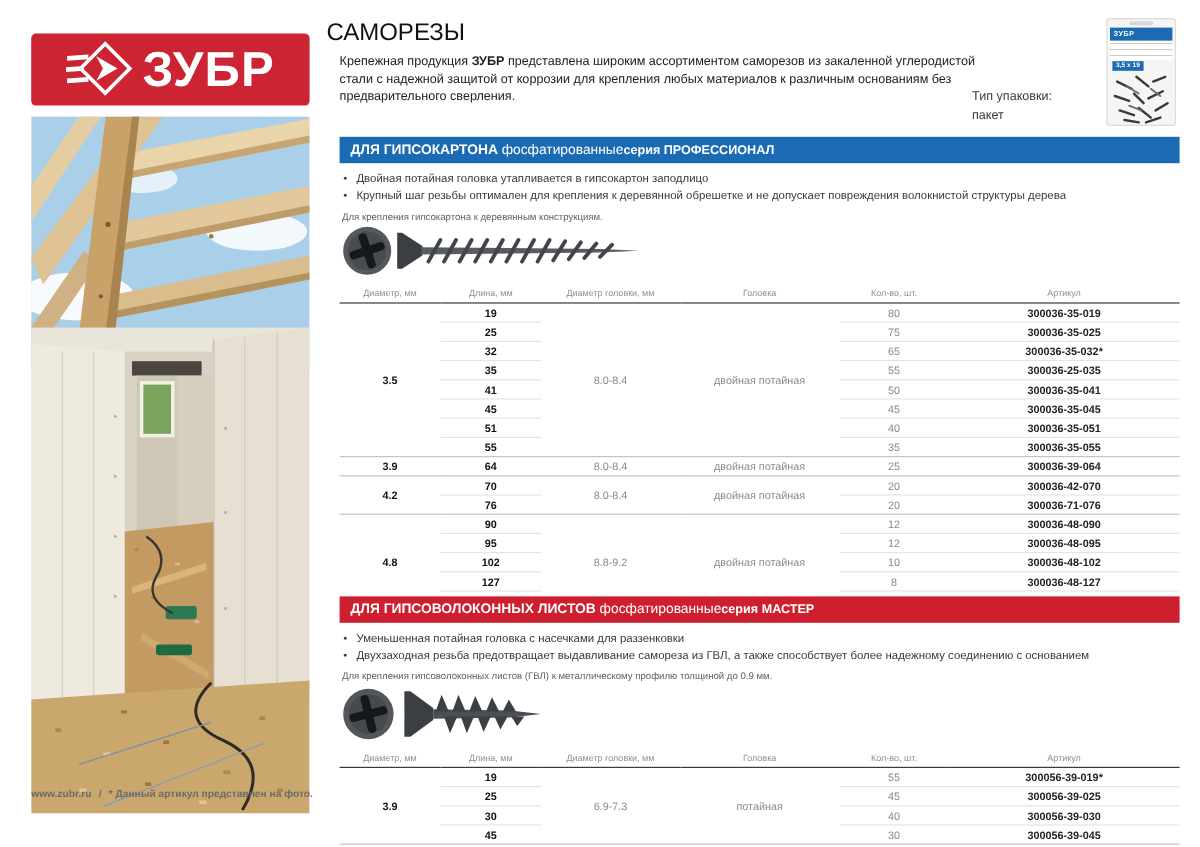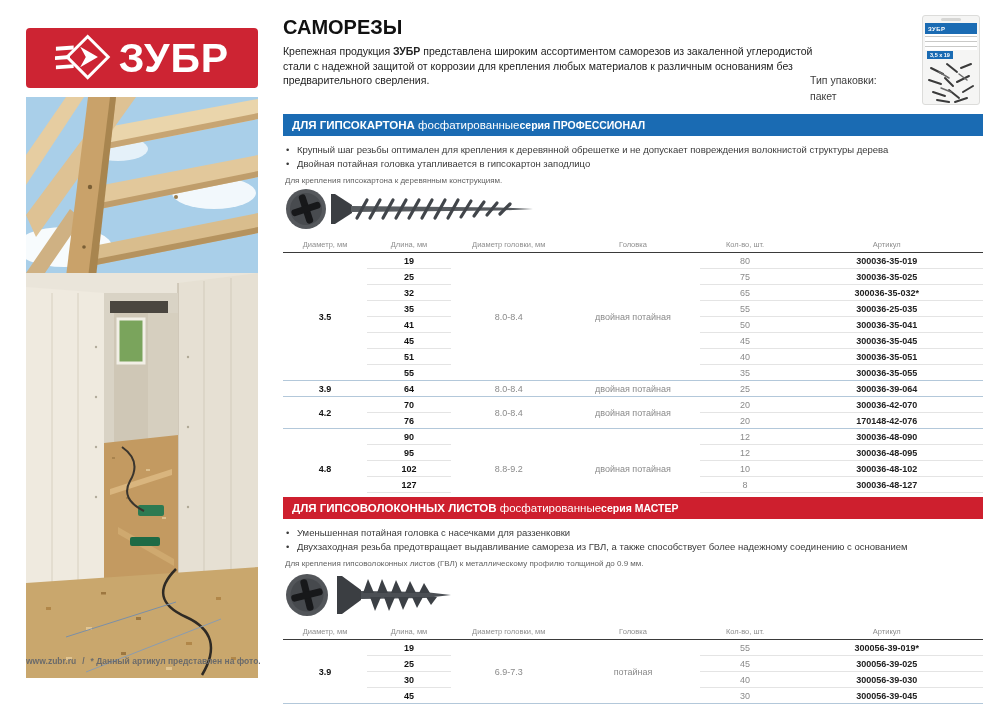"САМОРЕЗЫ" .title { font-weight: 700 -> 400; left: 283px -> 272px }
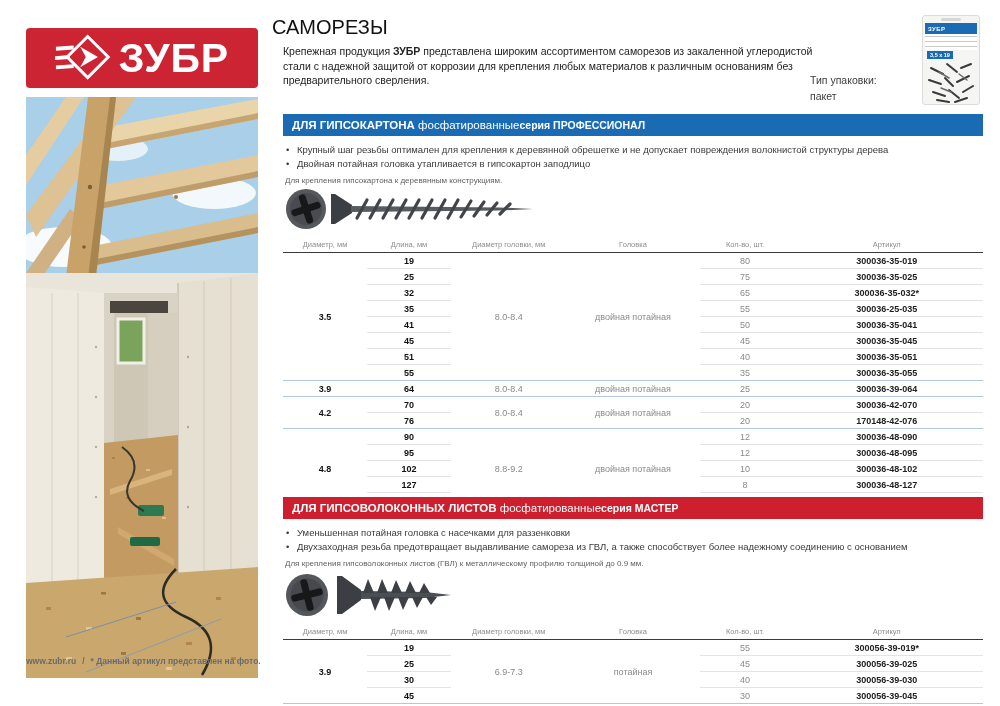"Крупный шаг резьбы оптимален для" li { order: before "Двойная потайная головка утапливается в" -> after "Двойная потайная головка утапливается в" }
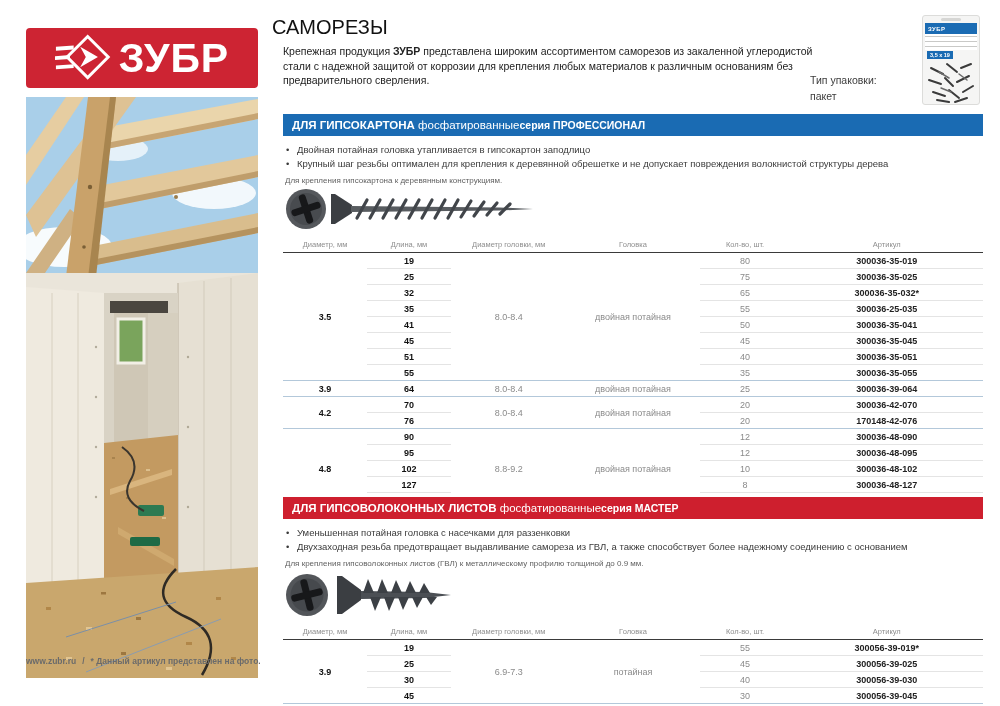"170148-42-076" td.c-art { text: 170148-42-076 -> 300036-71-076 }
